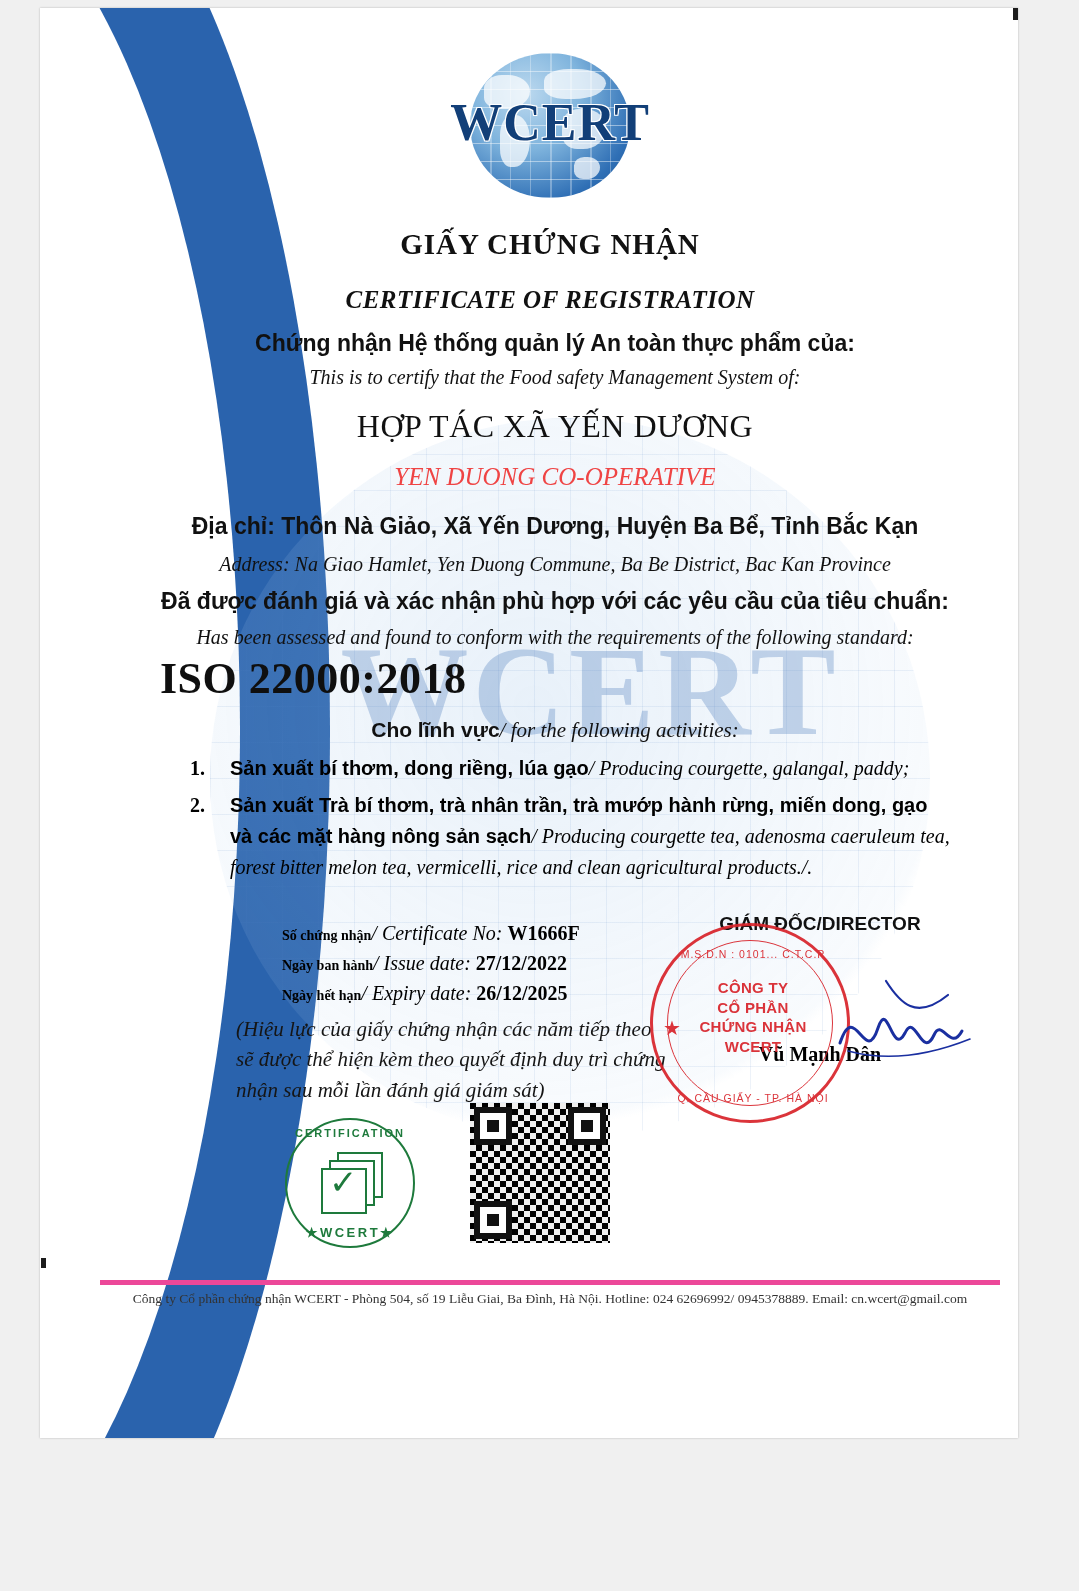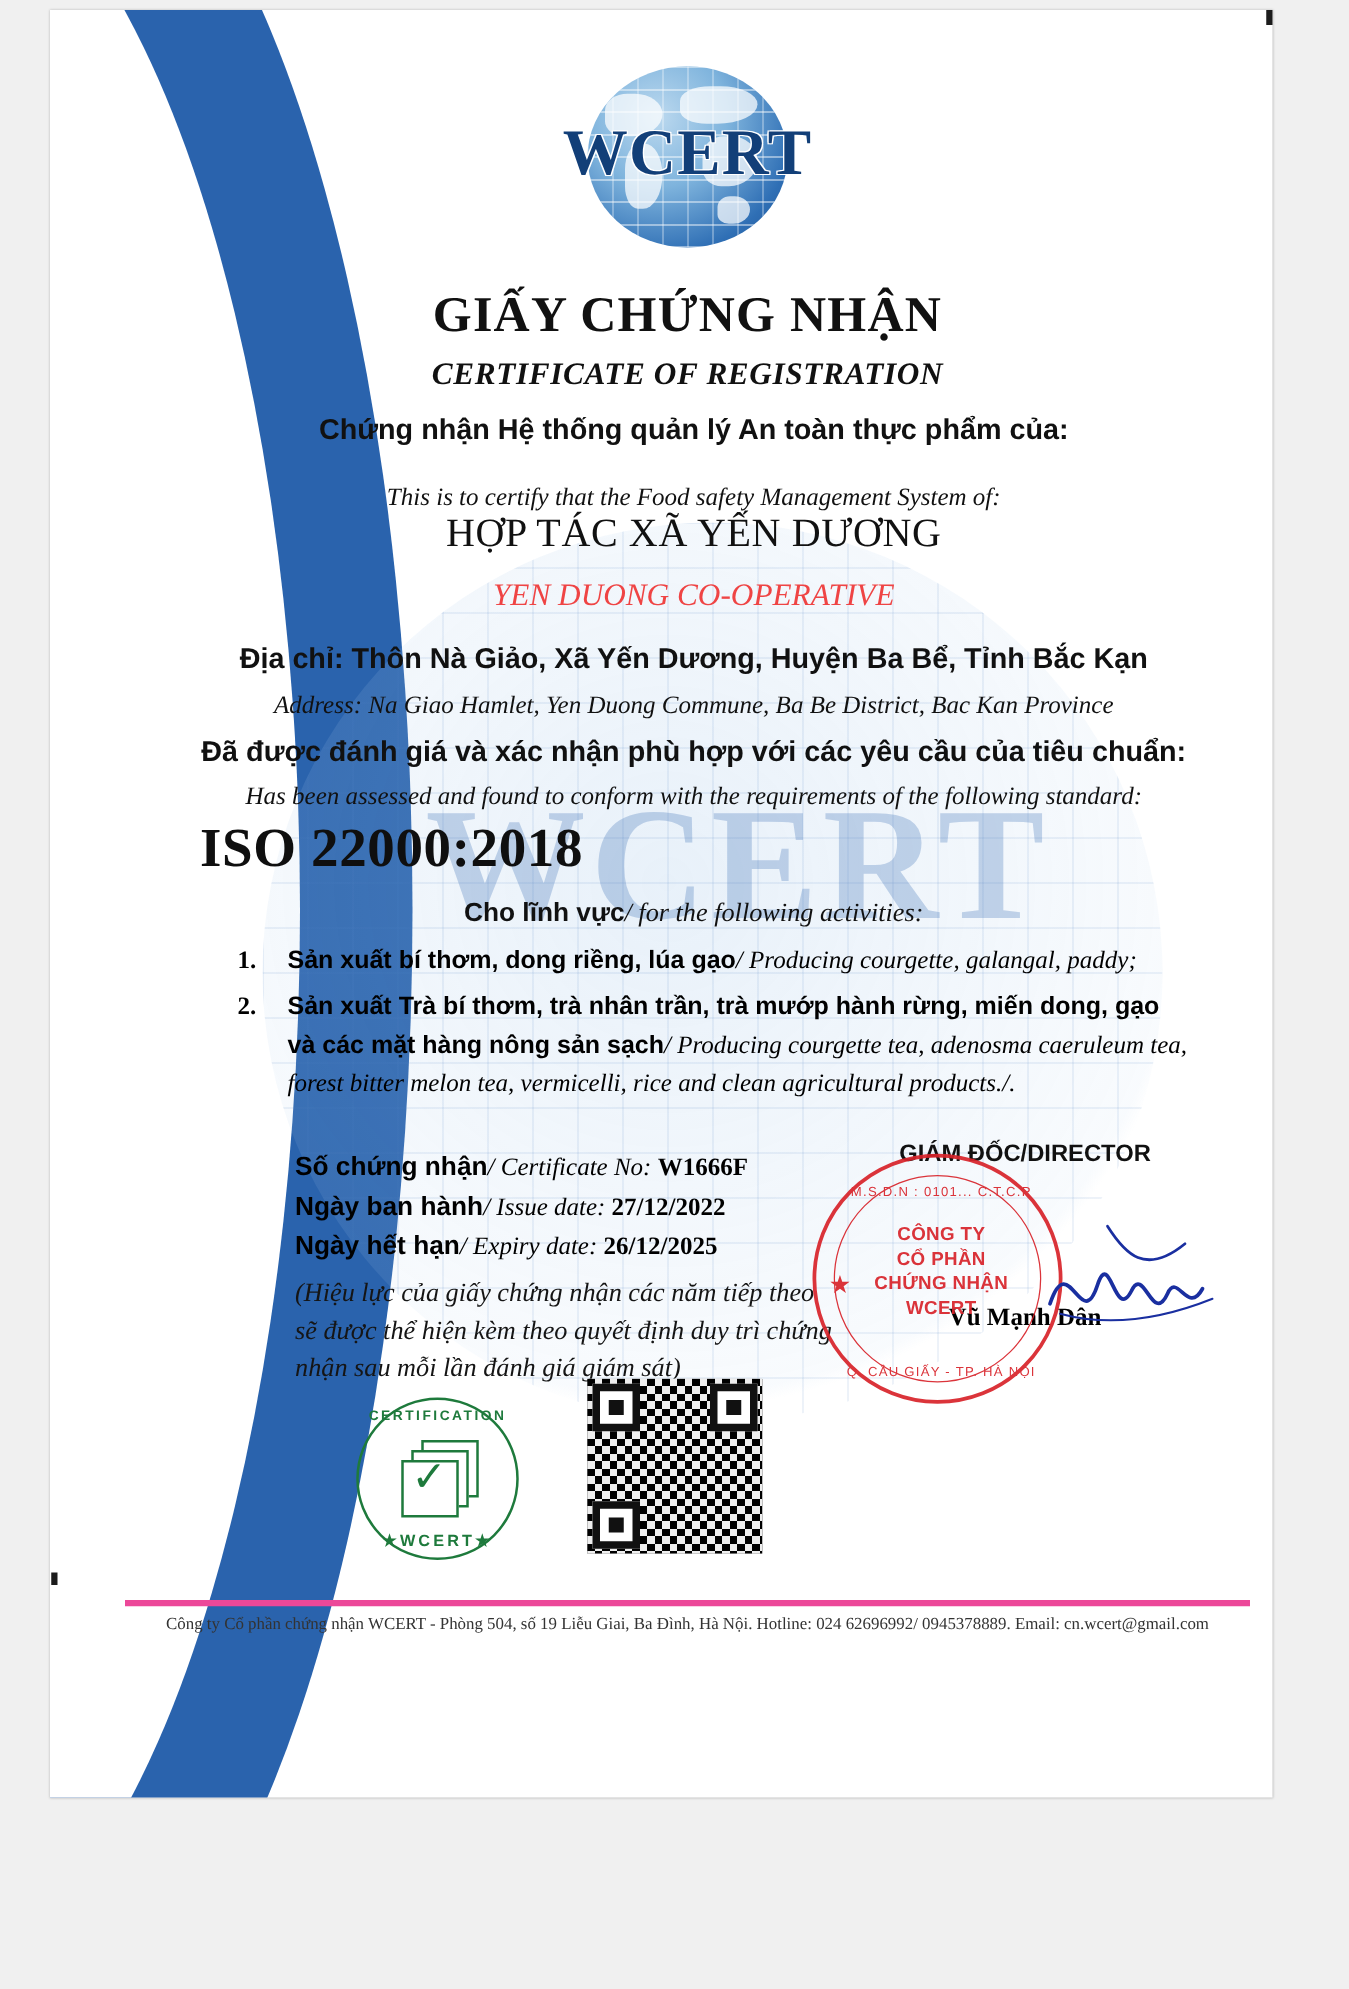"GIẤY CHỨNG NHẬN" .t-h1 { font-size: 40px -> 29px }
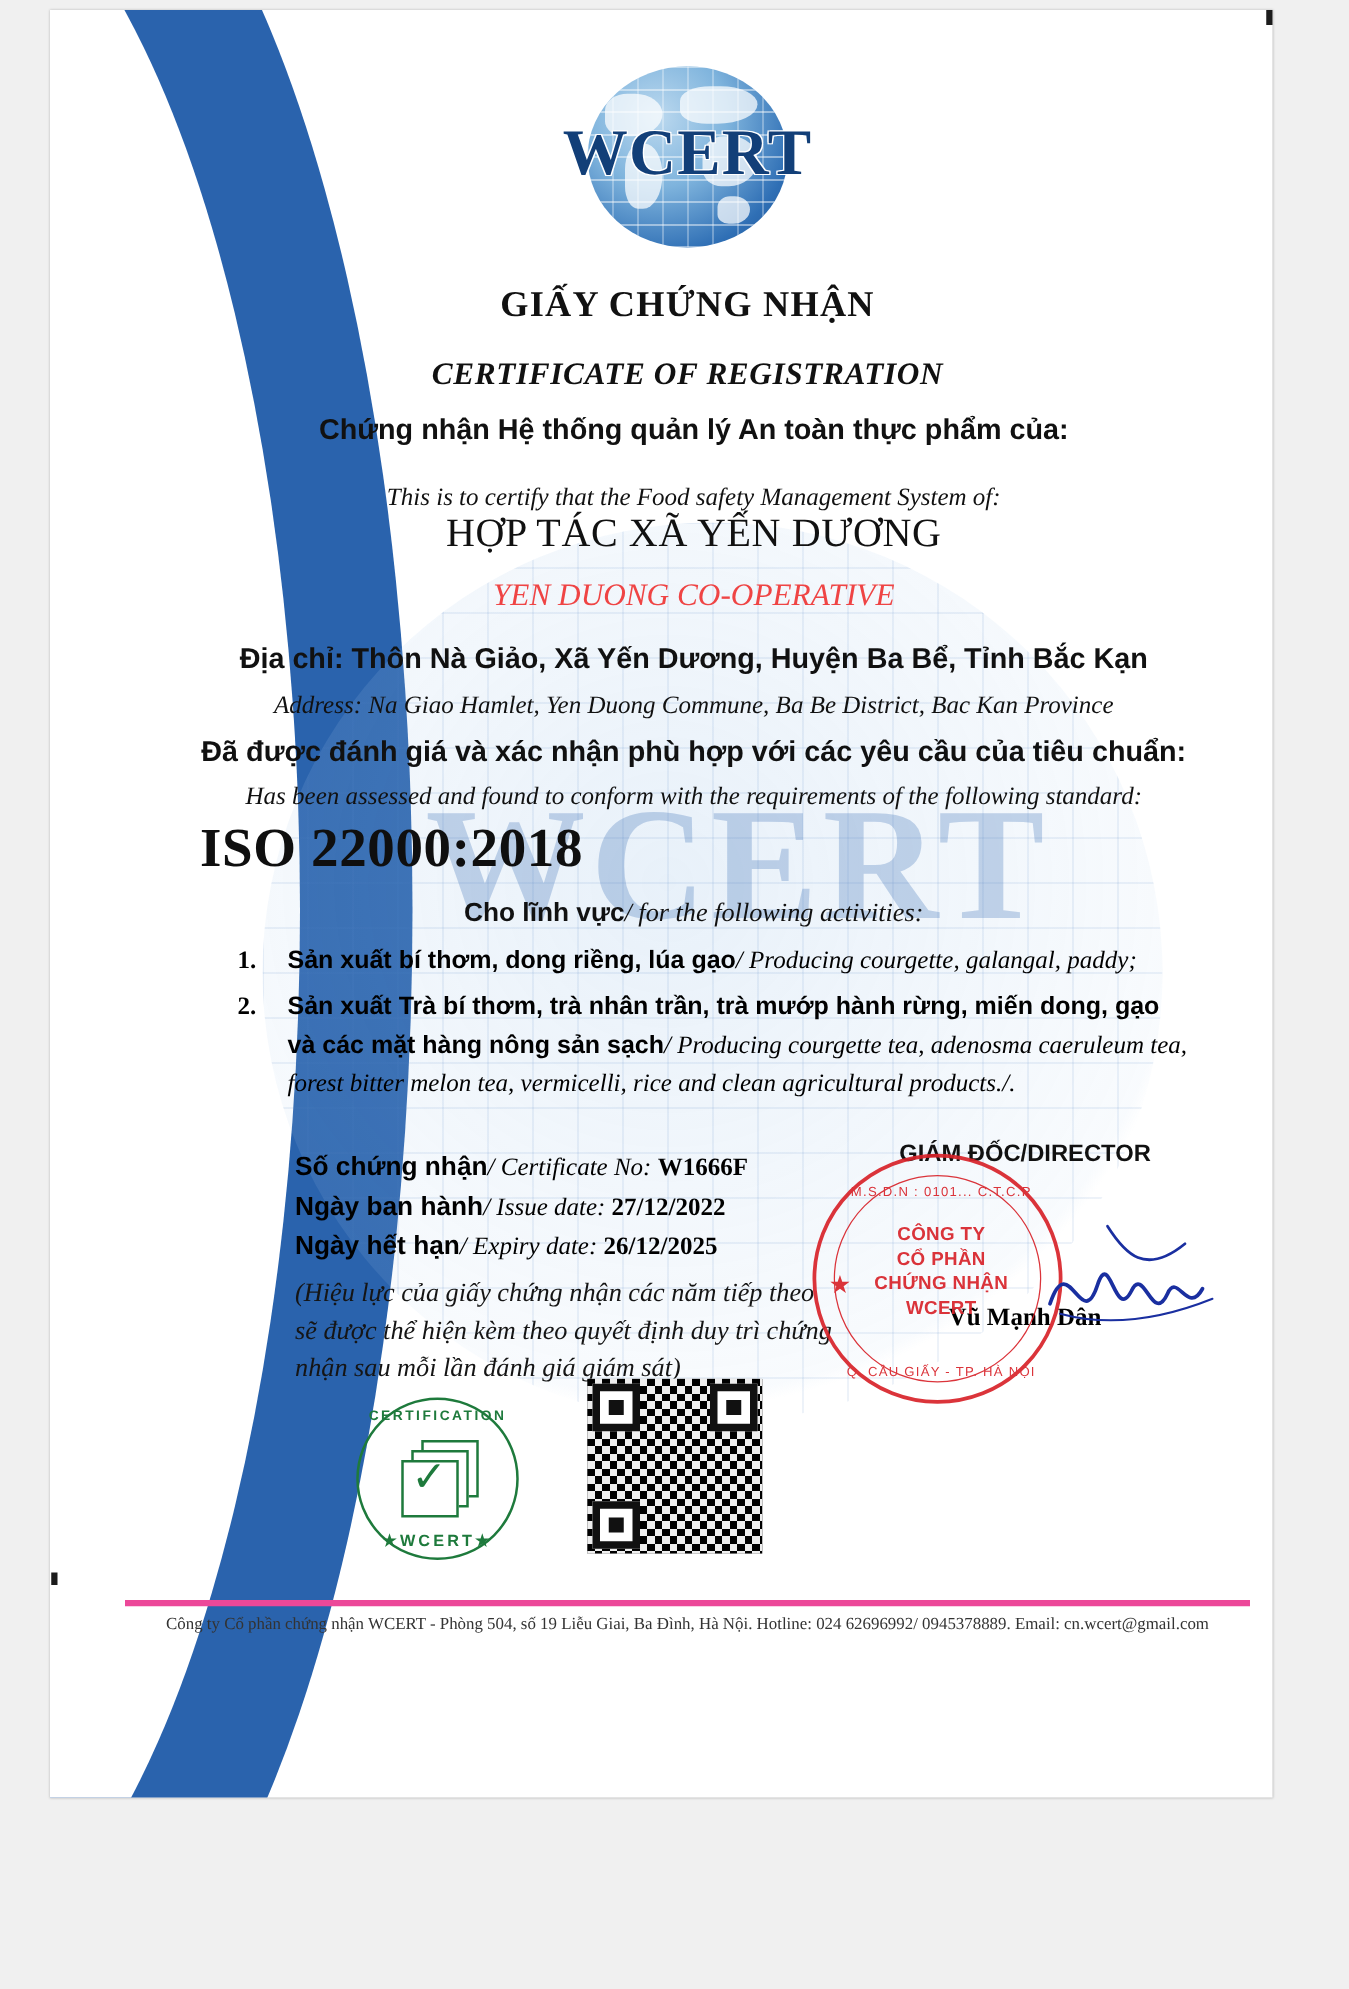"This is to certify that" div.t-line-en { margin-top: 21px -> none }
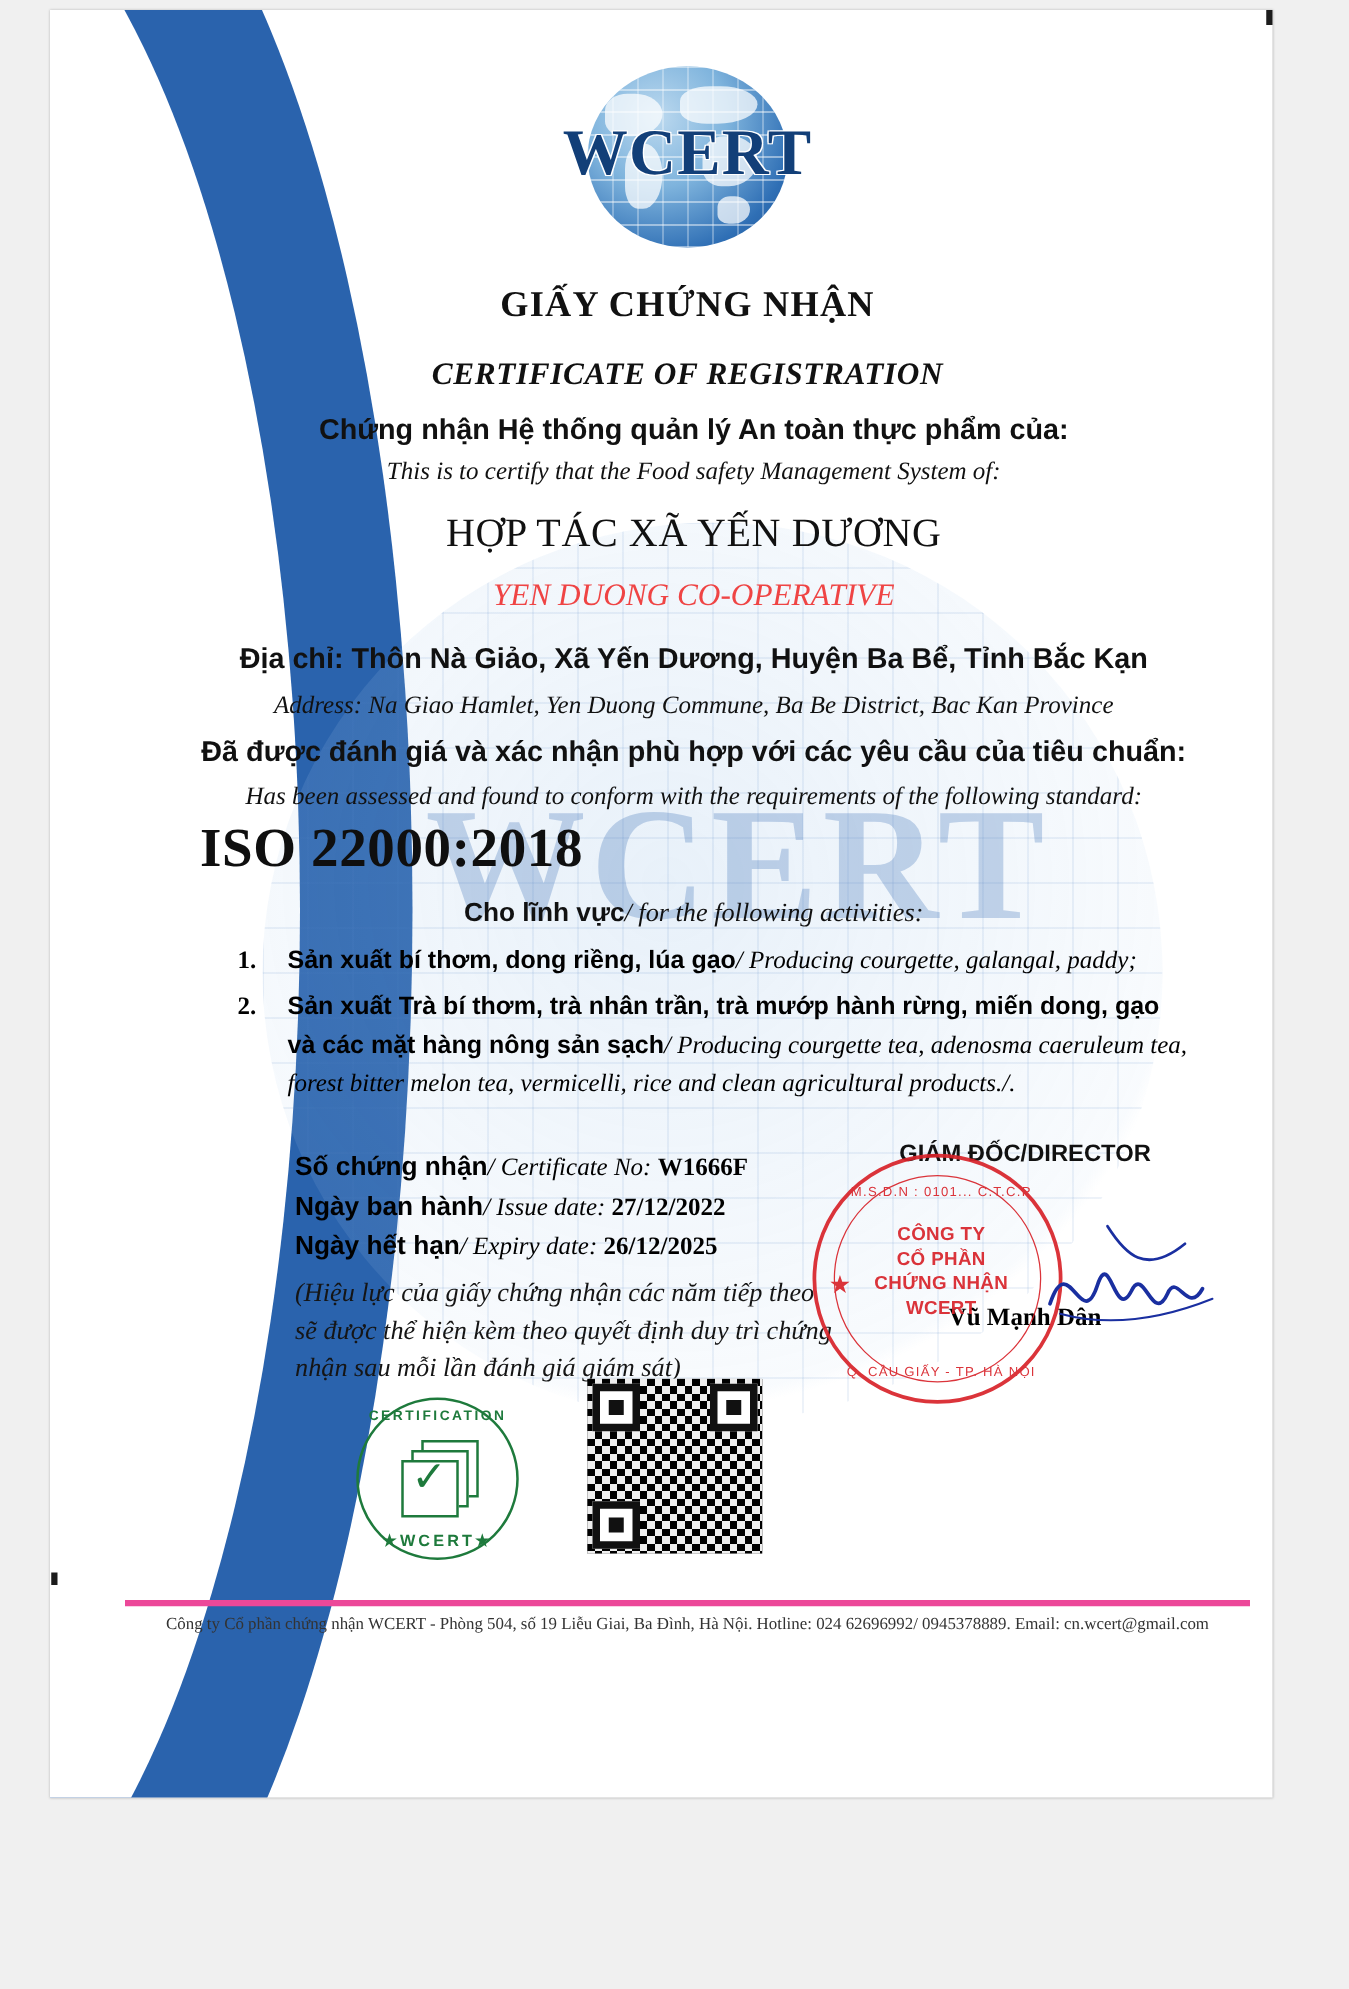"Số chứng nhận" .details .row b { font-family: Liberation Sans, sans-serif -> Liberation Serif, serif; font-size: 21px -> 14px; margin-left: none -> 46px }
